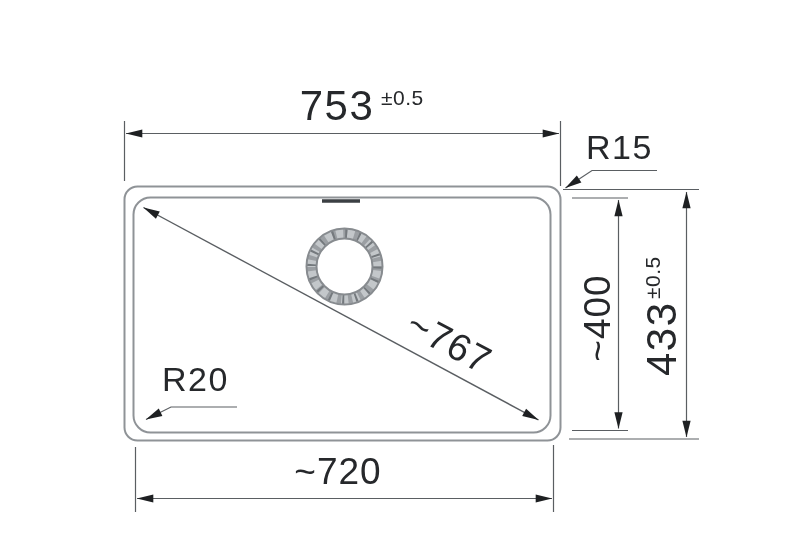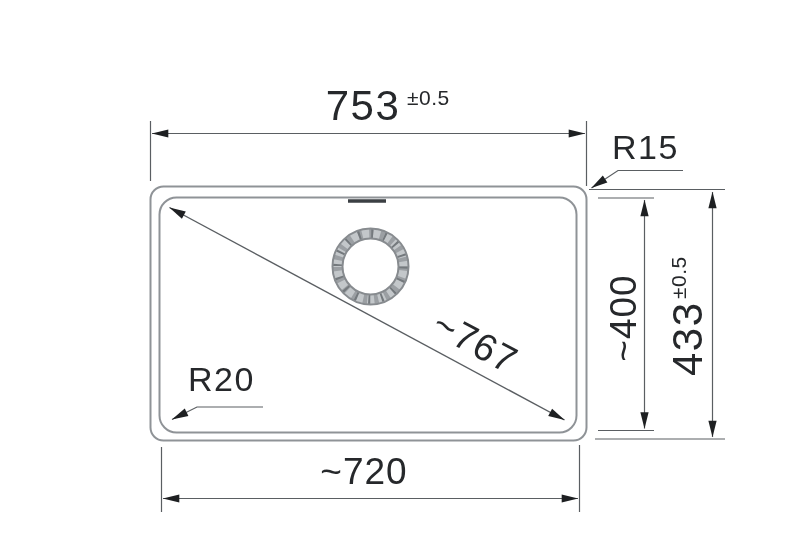"753" .stage { margin-left: 26px -> none }
